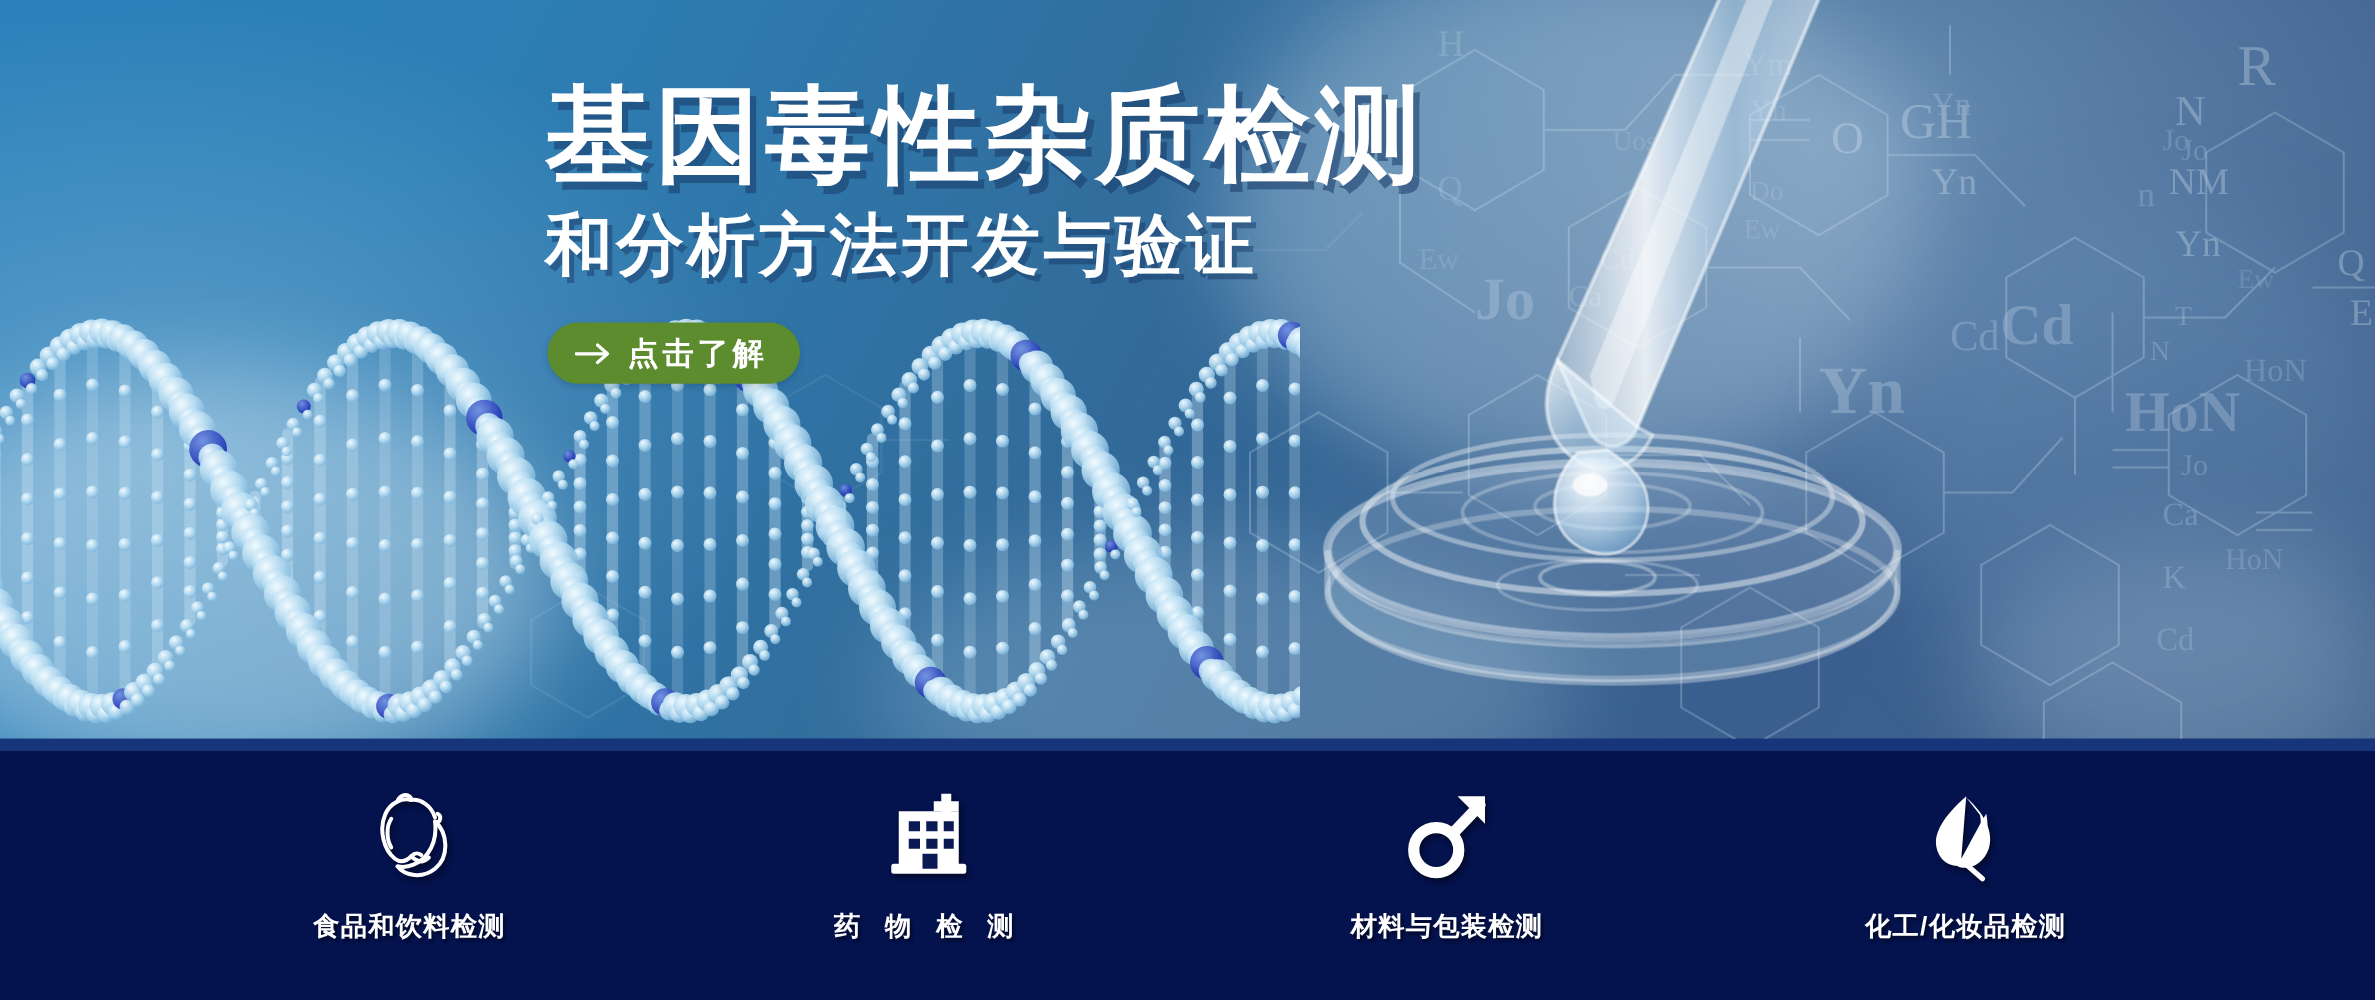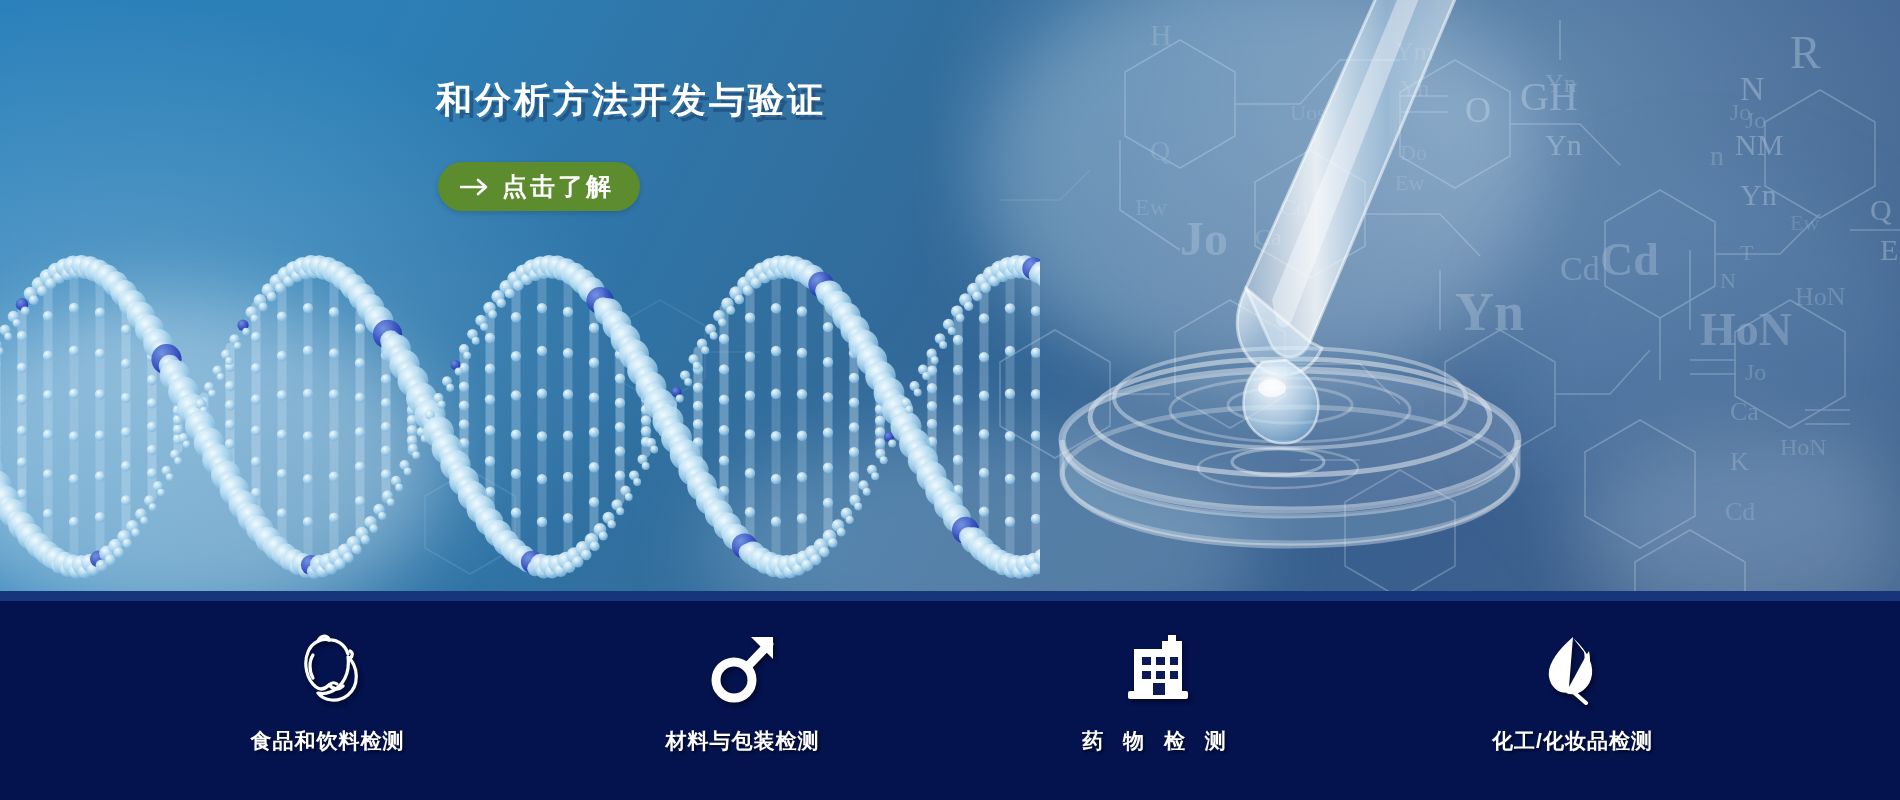"基因毒性杂质检测" div.title { html: none -> <div>基因毒性杂质检测</div> }
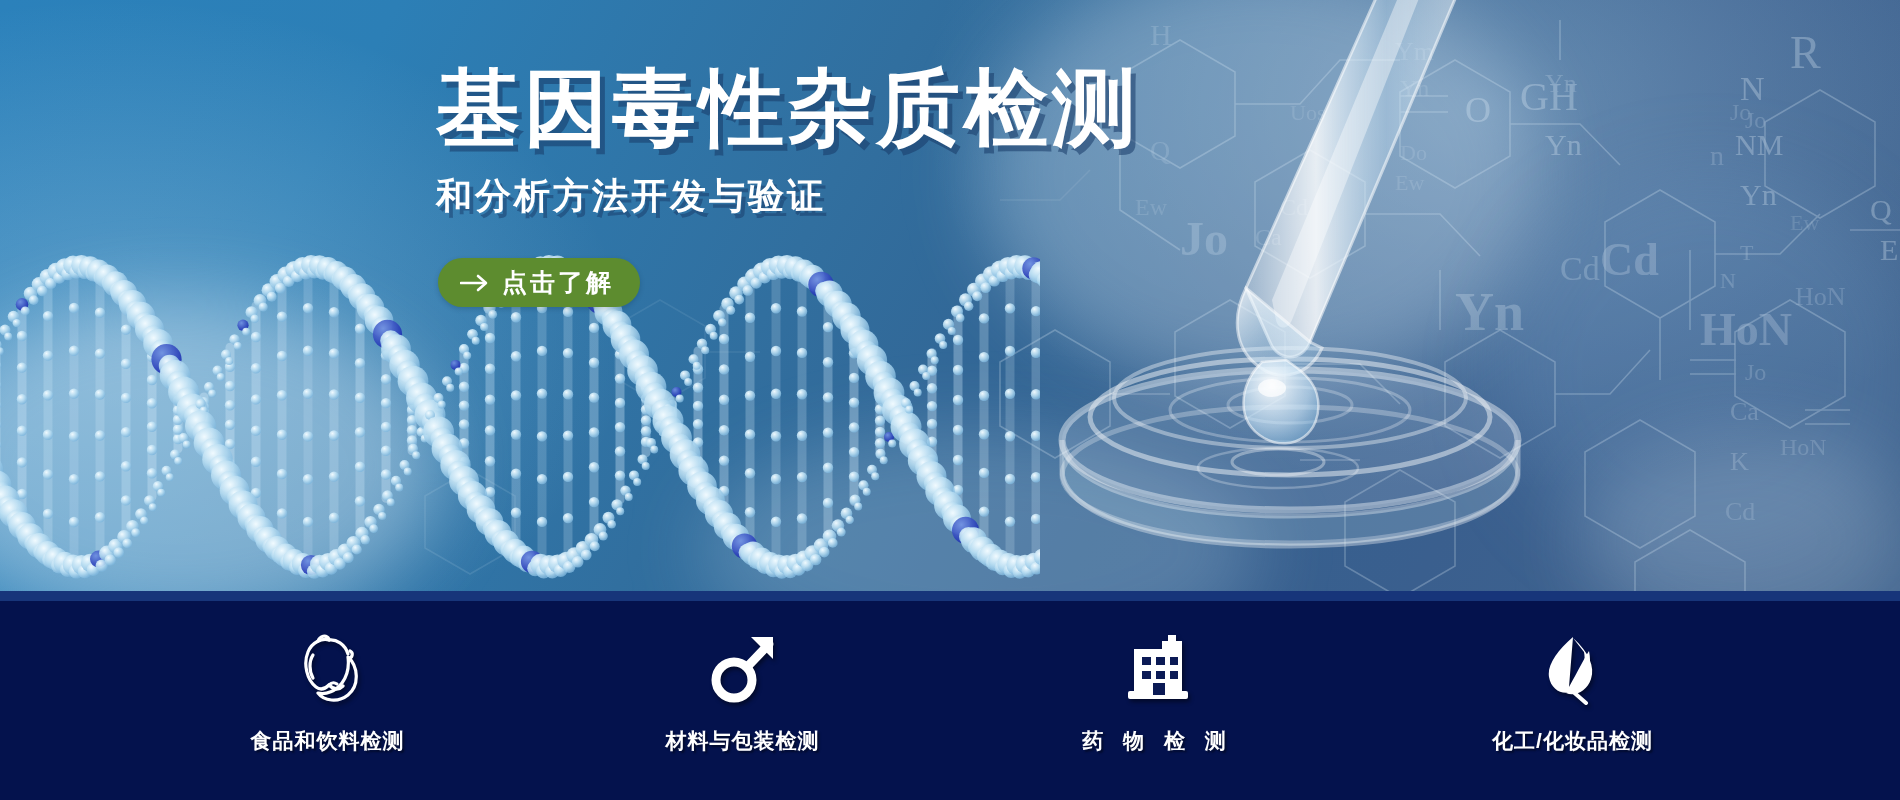"和分析方法开发与验证" .subtitle { font-size: 36px -> 54px }
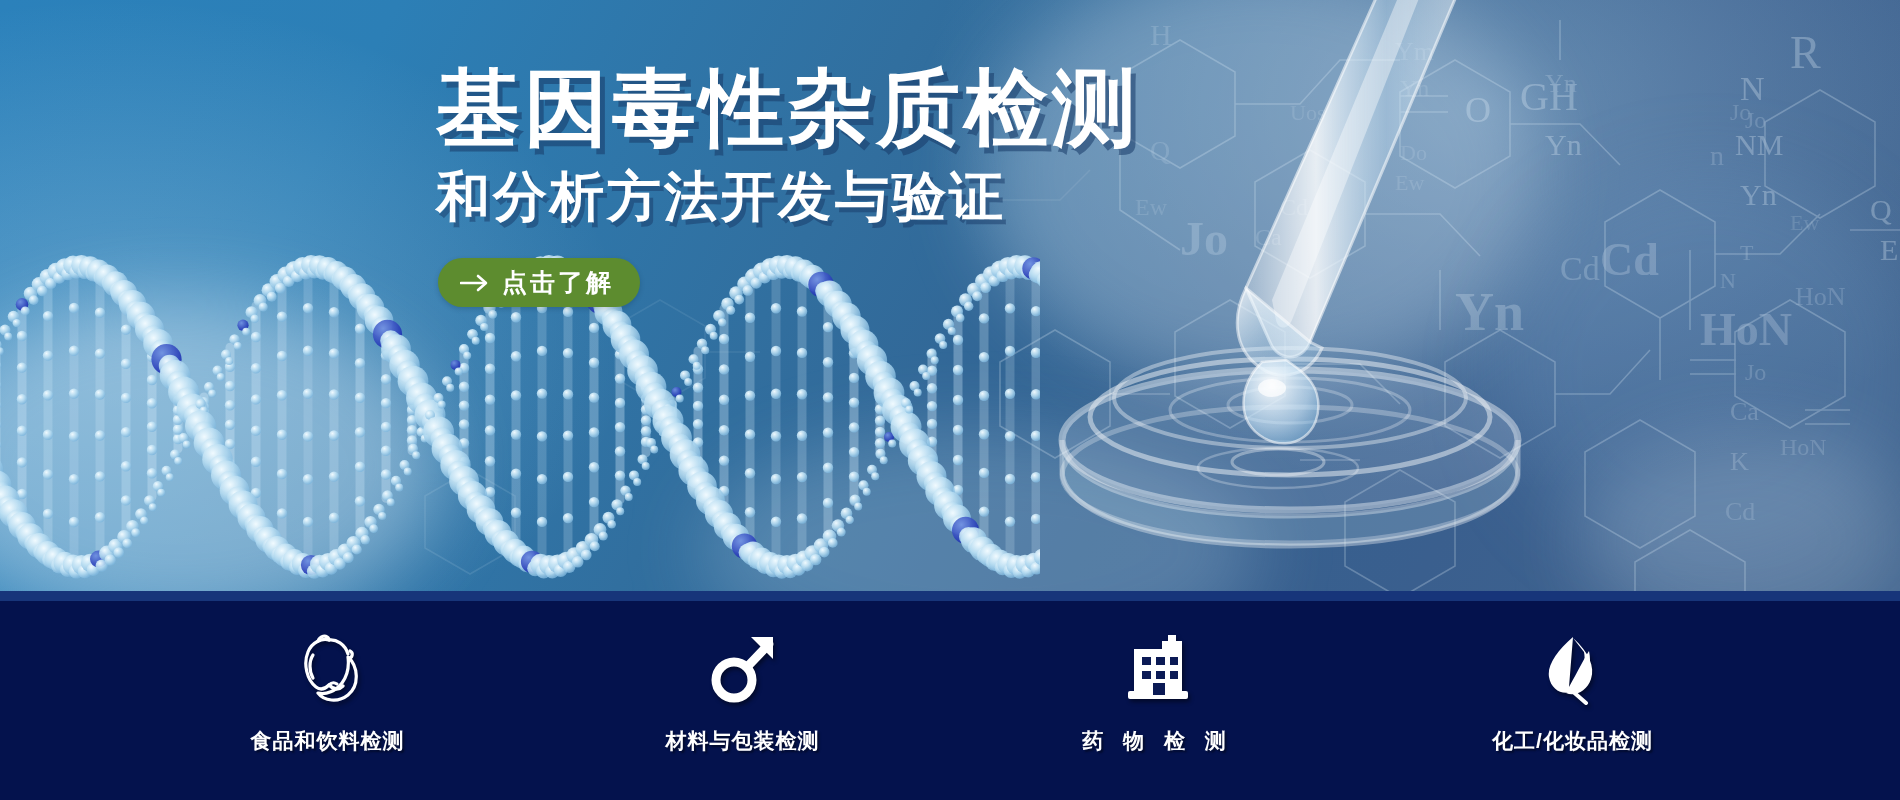"材料与包装检测" a.nav-item { order: before "药 物 检 测" -> after "药 物 检 测" }
